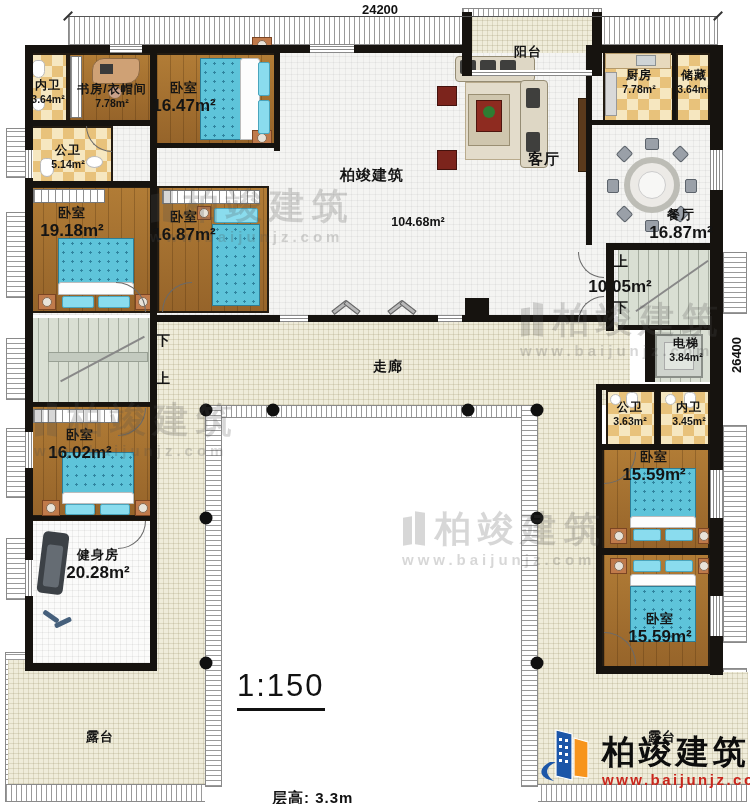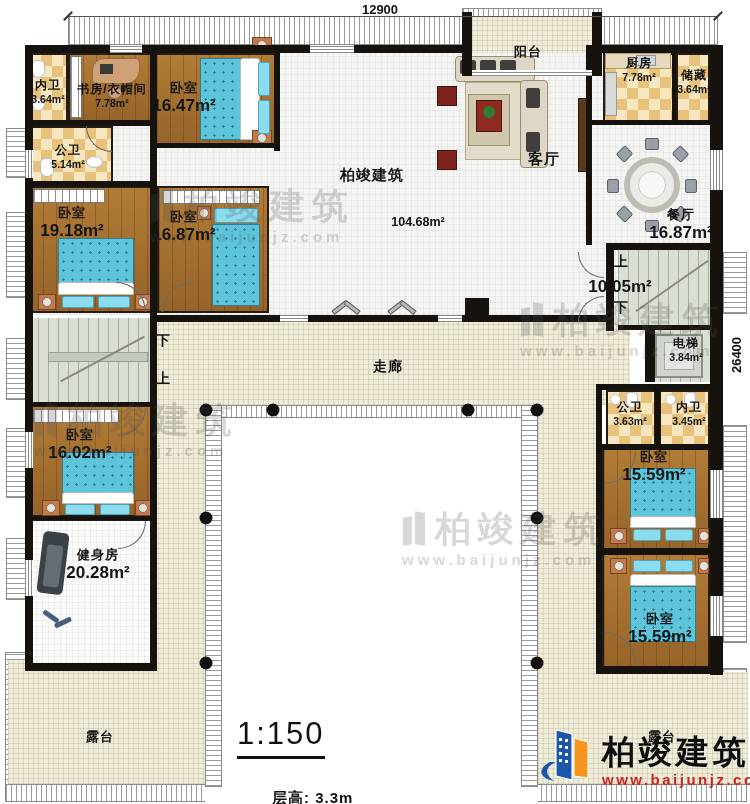"12900" div.abs { text: 12900 -> 24200 }
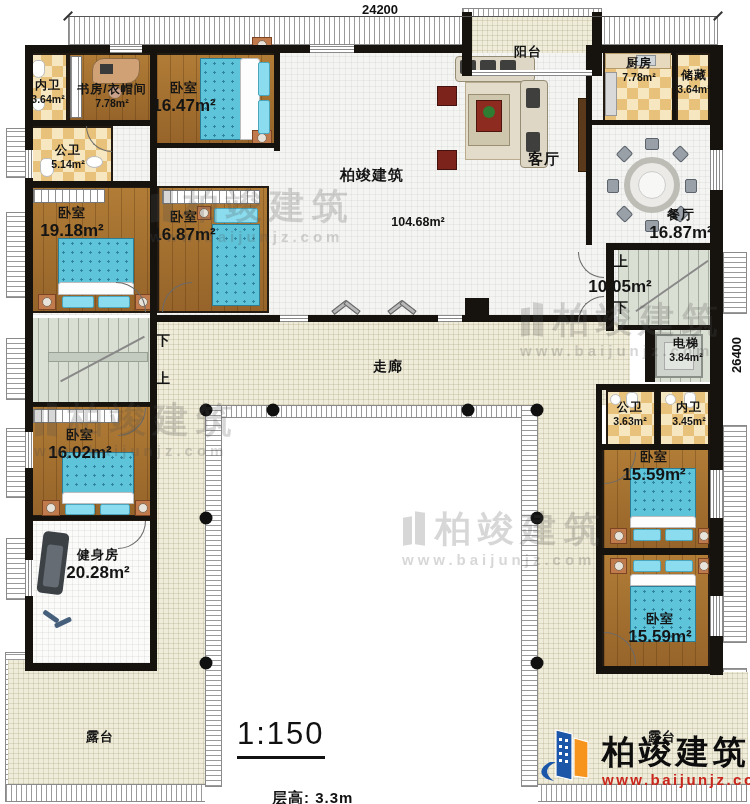"厨房" div.abs { top: 70px -> 82px }
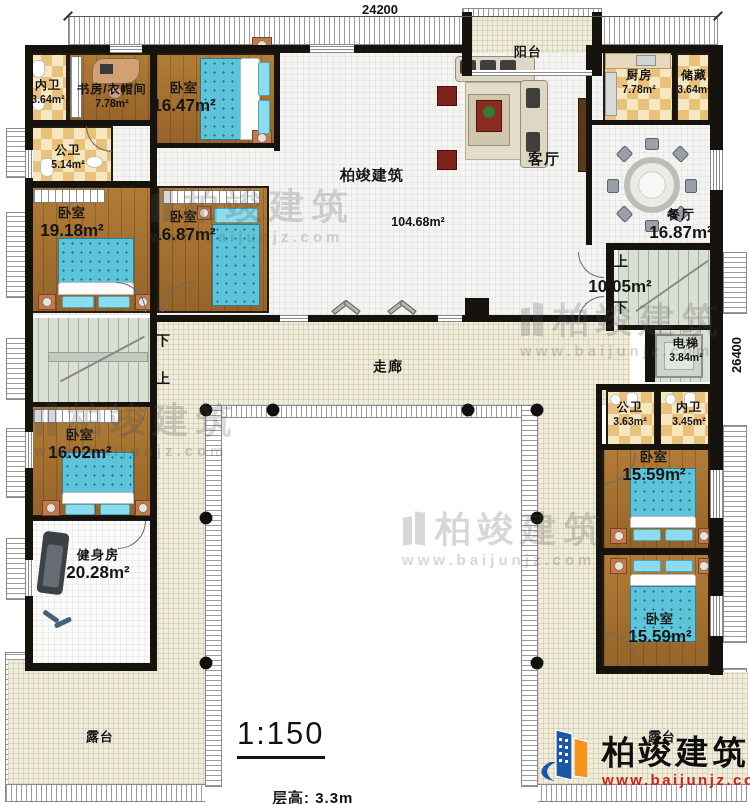"1:150" .title-scale { margin-top: 48px -> none }
